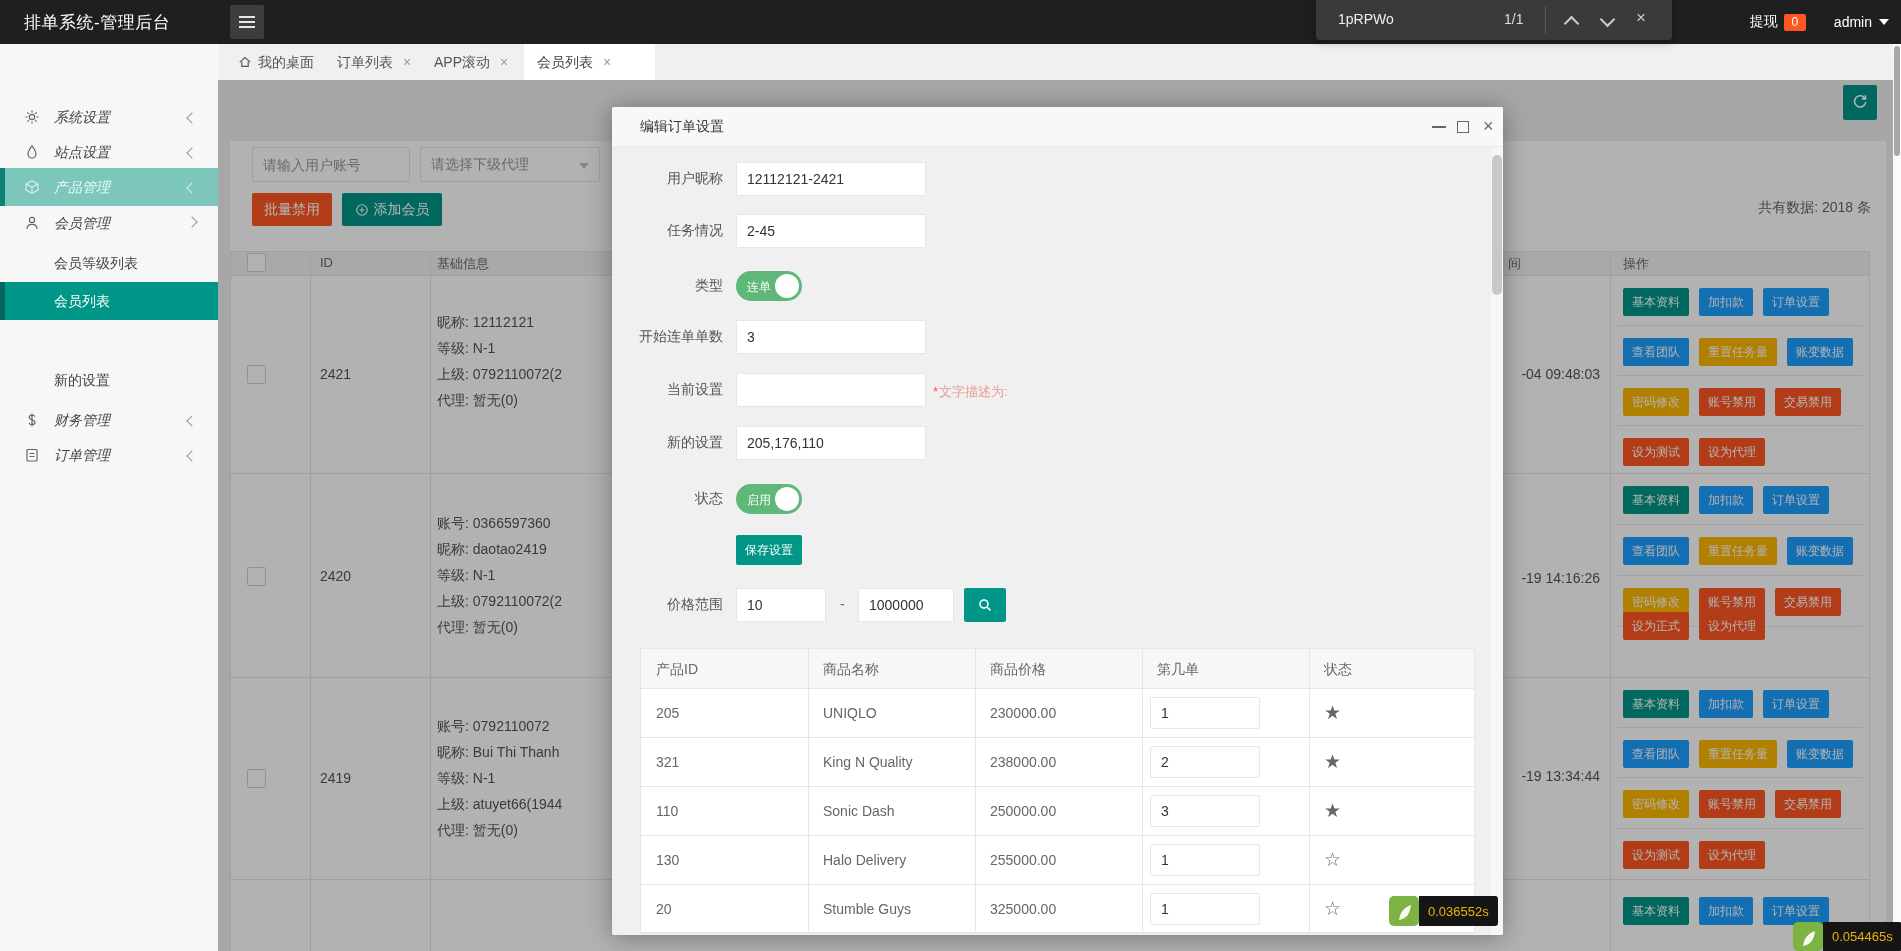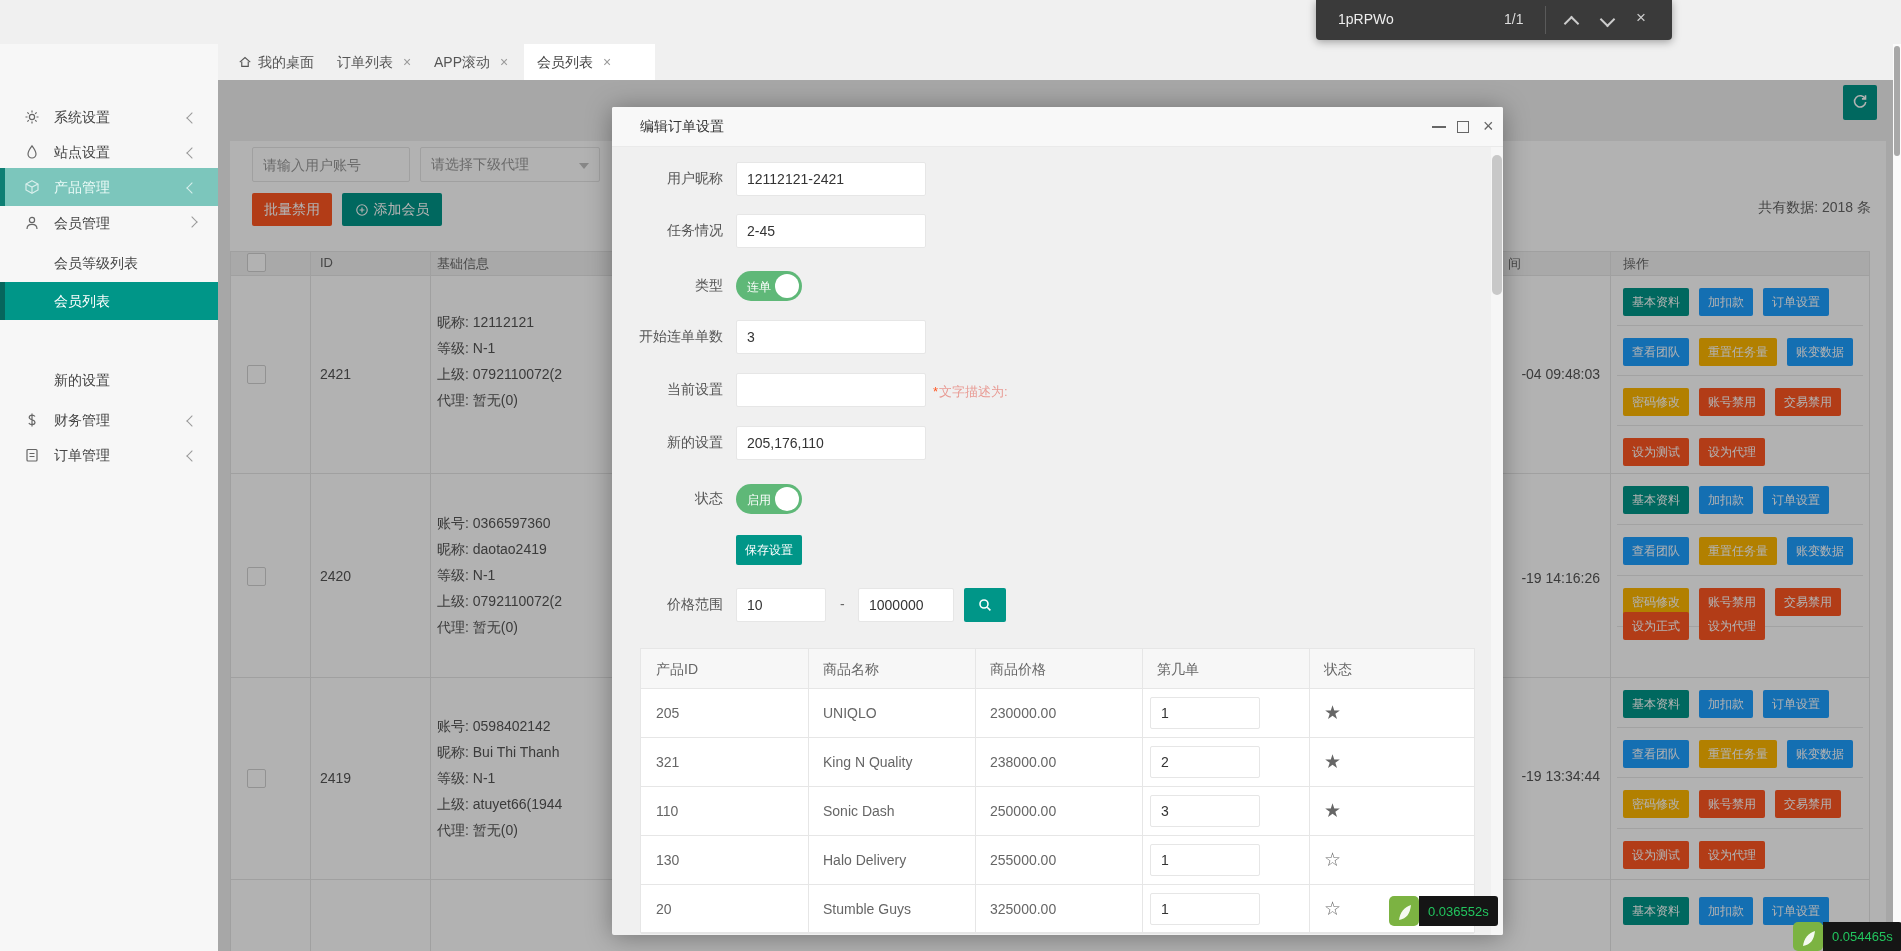"排单系统-管理后台" div.header { html: none -> <div> <div>排单系统-管理后台</div> <div> <i></i> <i></i> <i></i> </div> <div> <div> <span>提现</span> <span>0</span> </div> <div> <span>admin</span> <span></span> </div> </div> </div> }
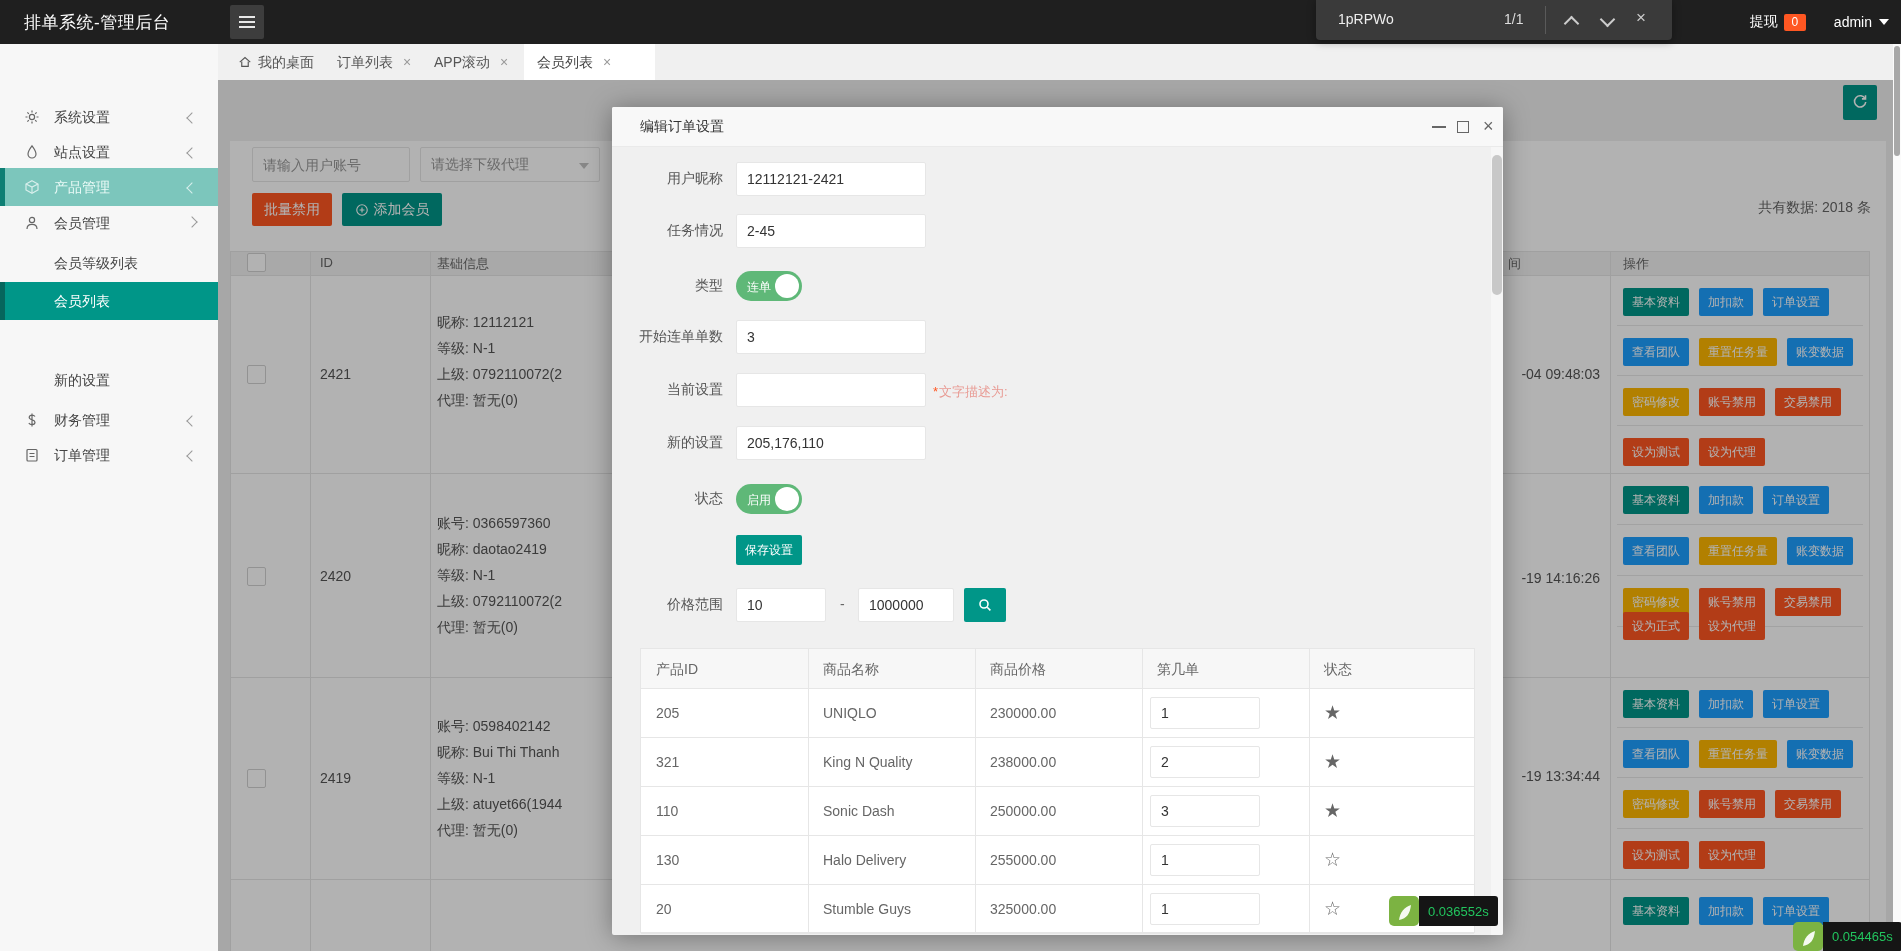"系统设置" .side-item .lbl { font-style: none -> italic }
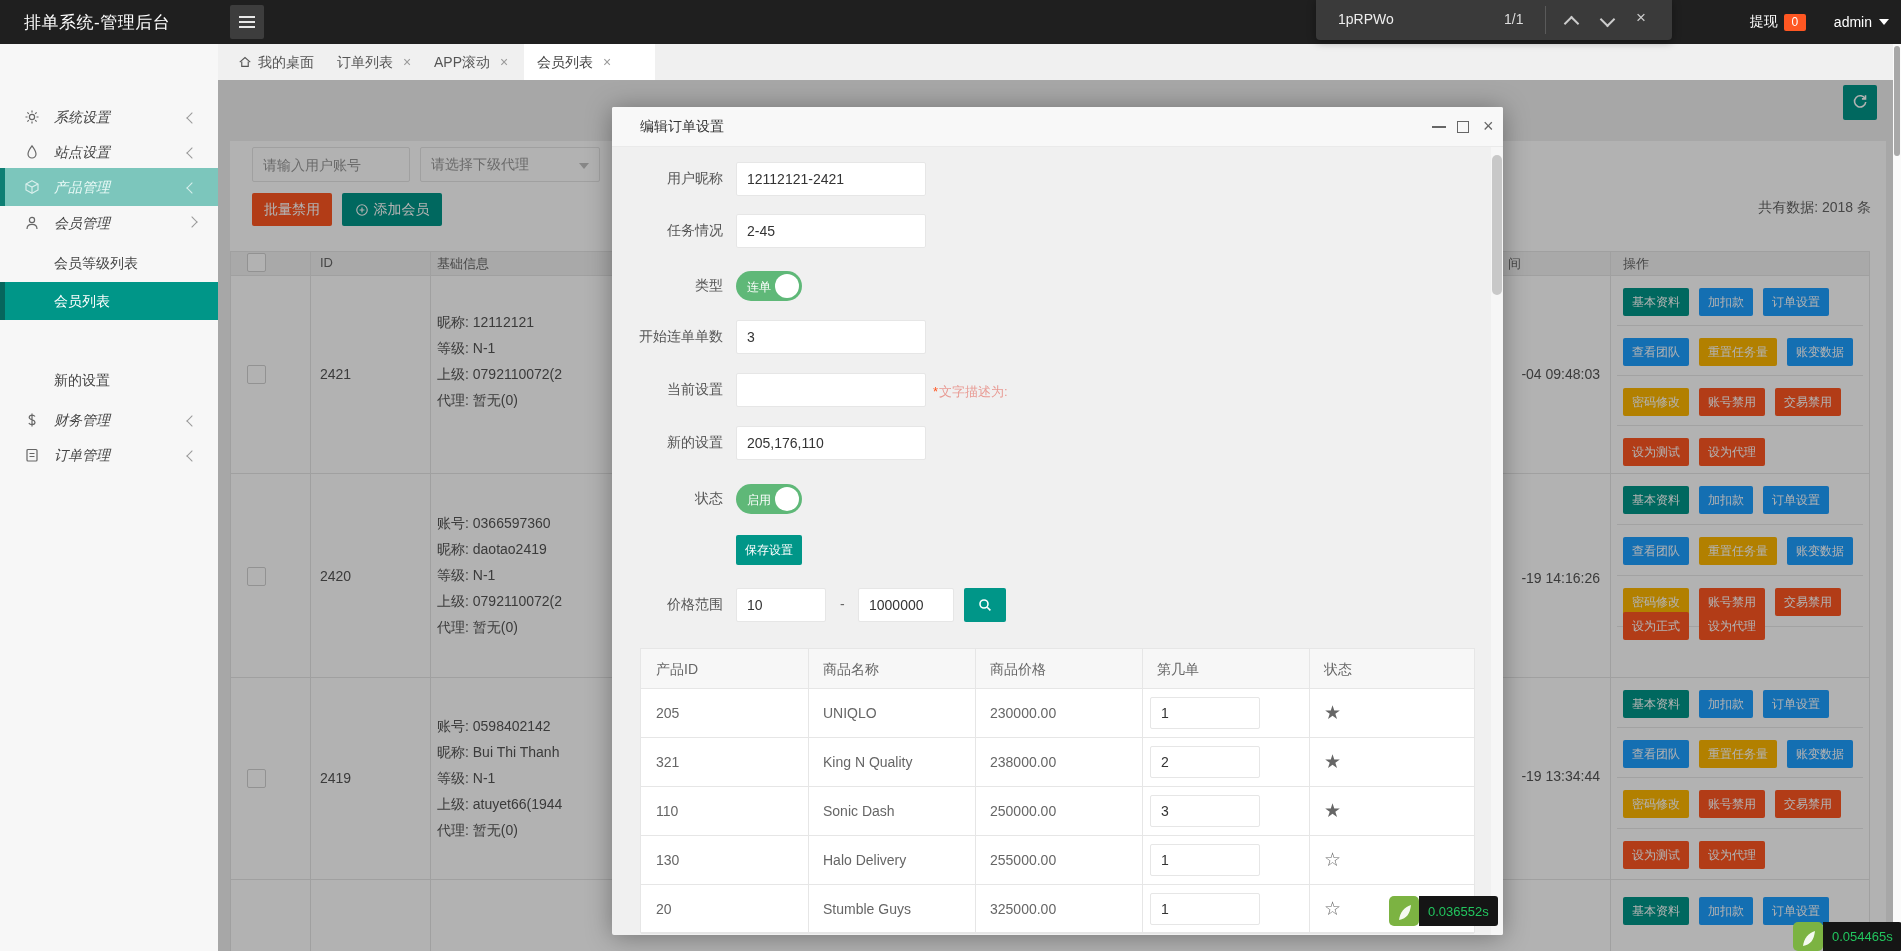"账号: 0598402142" div { text: 0598402142 -> 0792110072 }
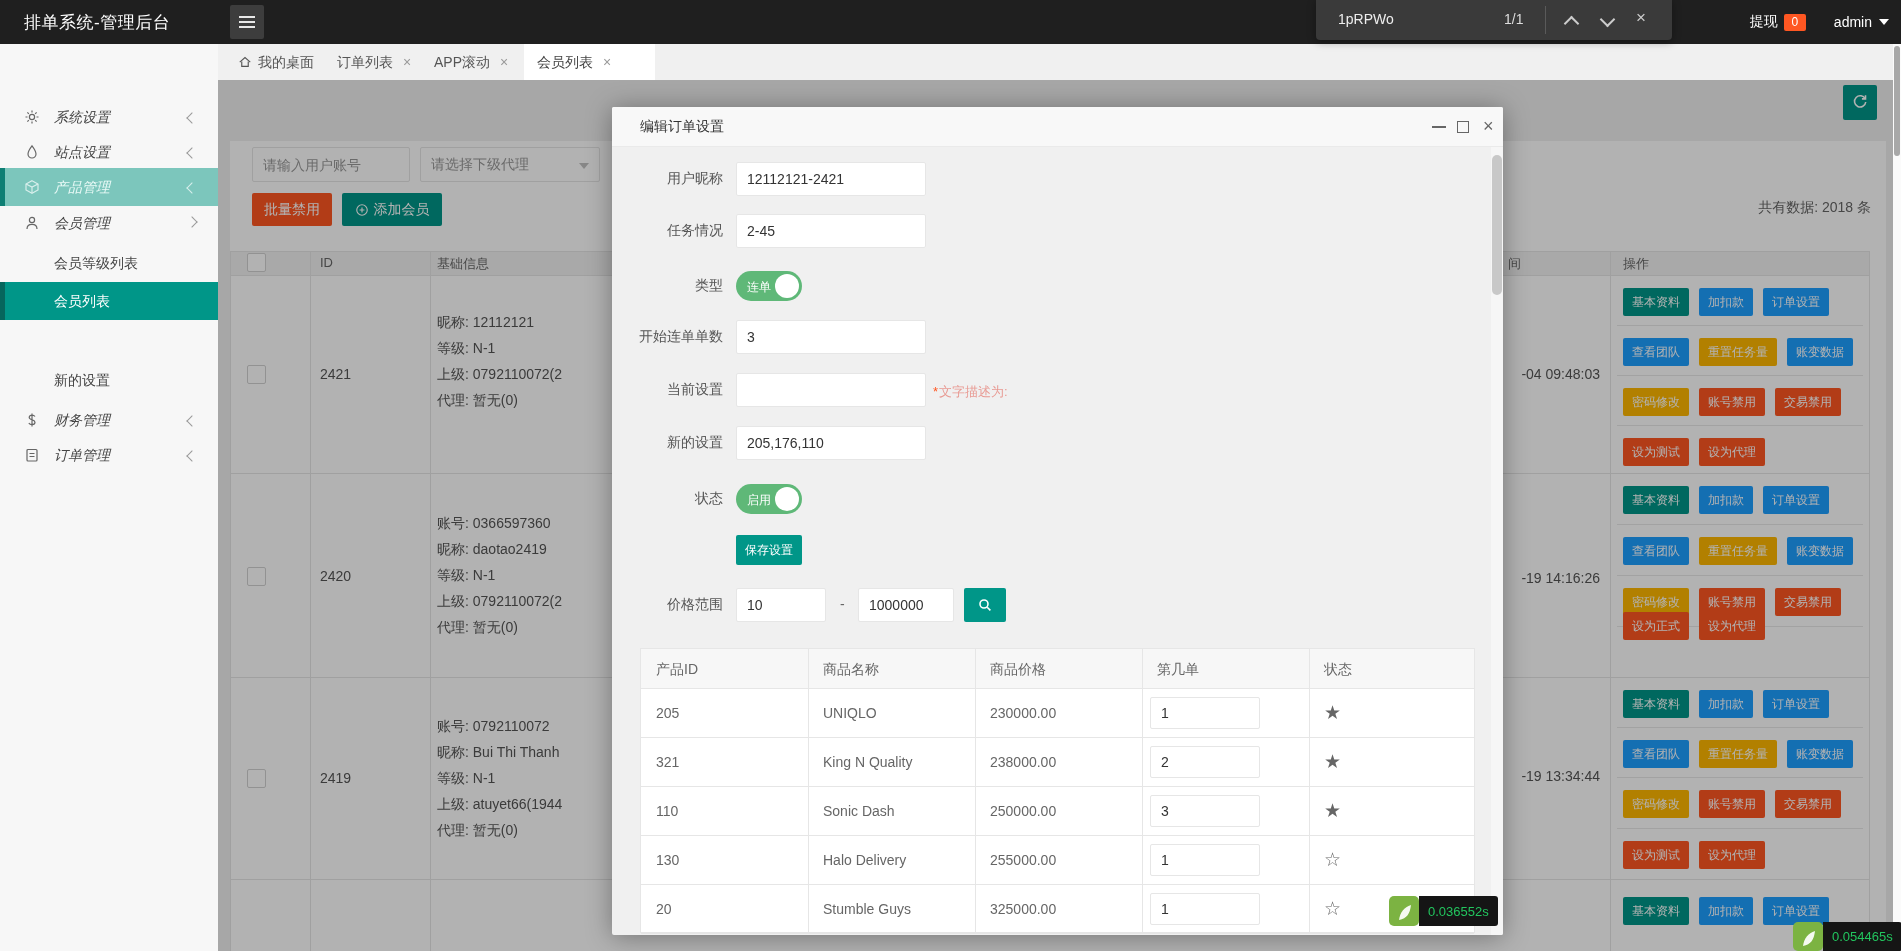"0.036552s" .perf .pbox { color: #22c55e -> #eab308 }
